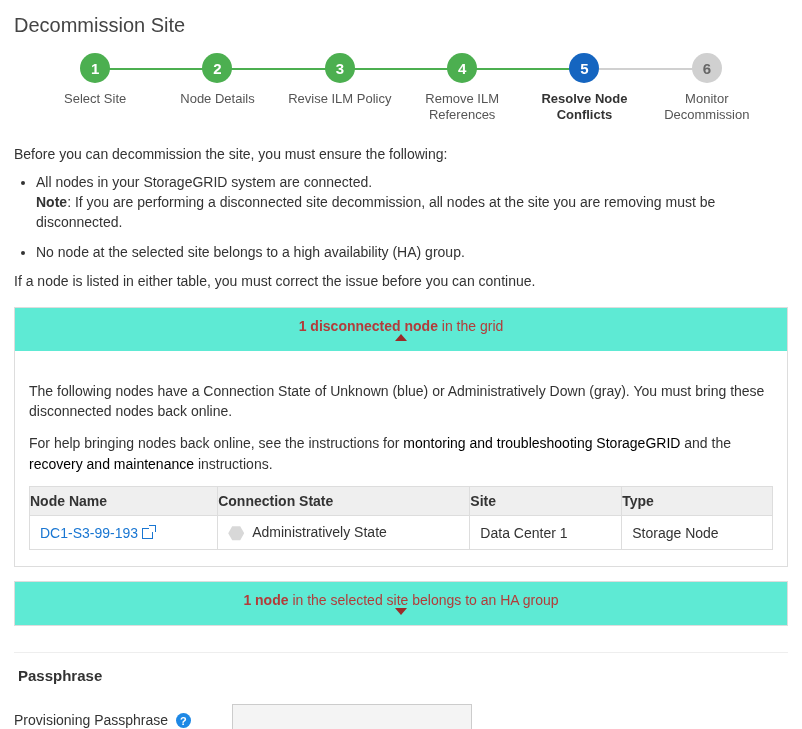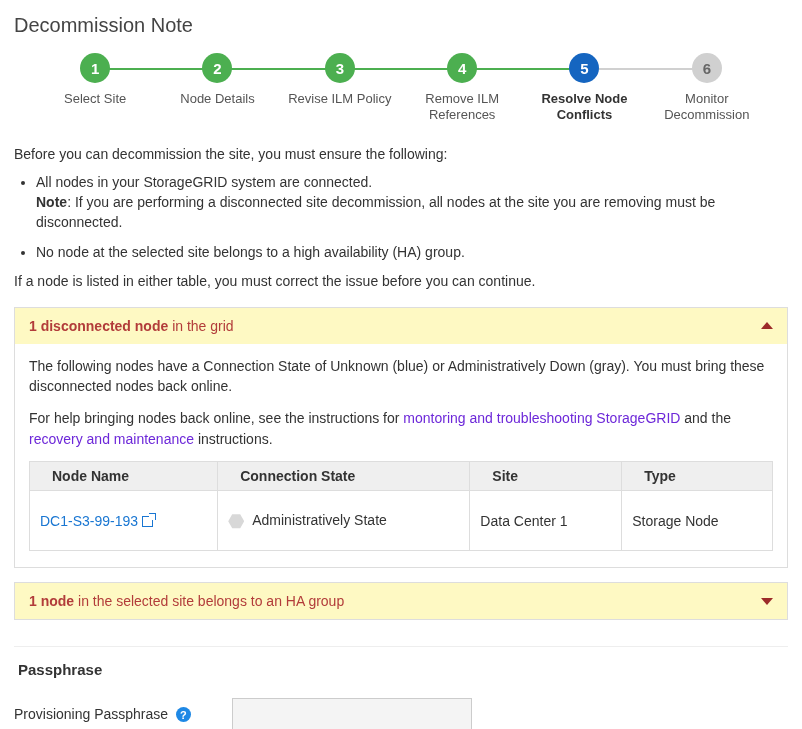"Decommission Note" h1.page-title { text: Note -> Site }
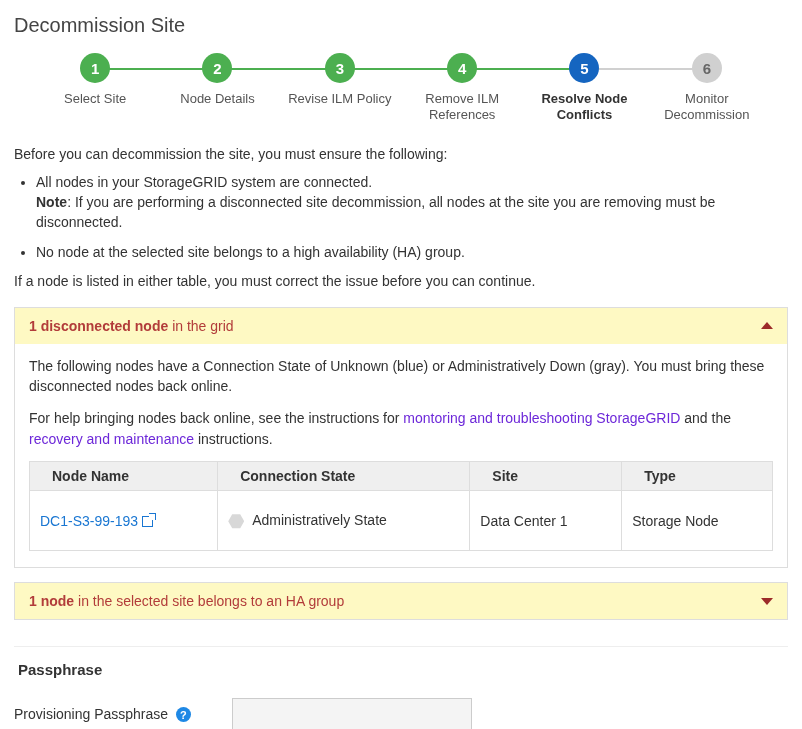"1 disconnected node in the" .panel-header { background: #fef9c3 -> #5eead4; flex-direction: none -> column }
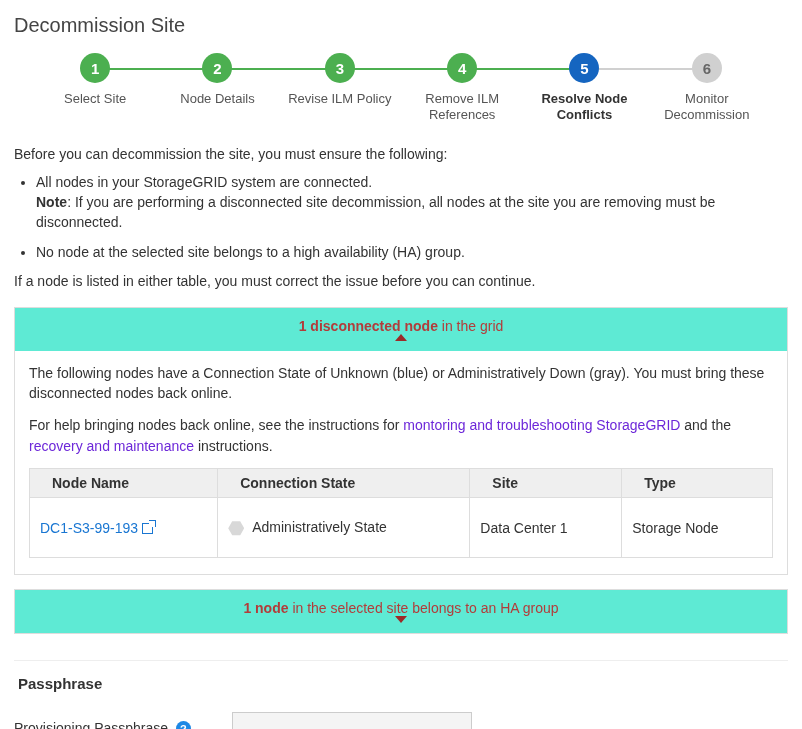"The following nodes have a" .panel-body { margin-top: none -> 18px }
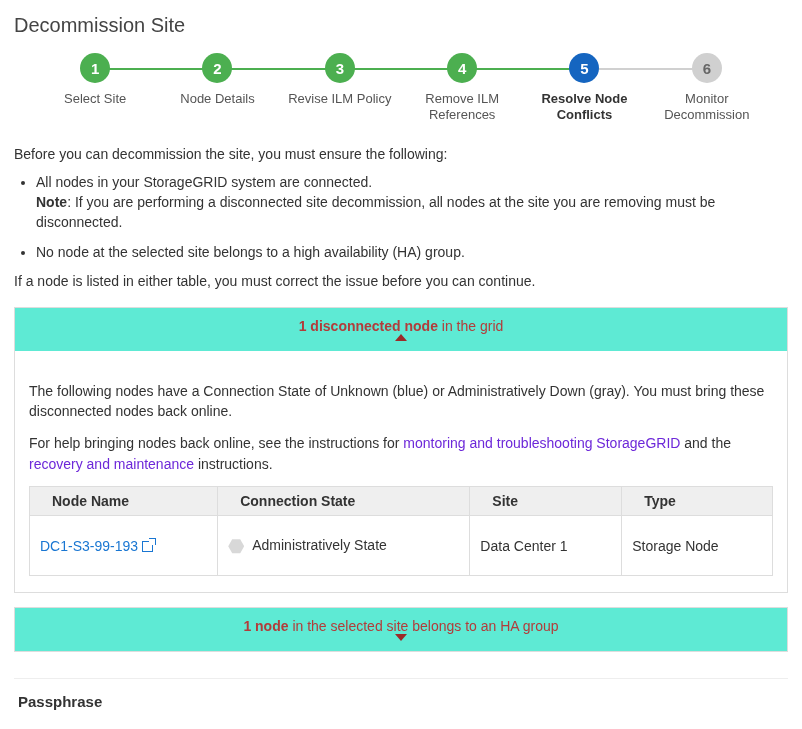"montoring and troubleshooting" a.link { color: #6d28d9 -> #000000 }
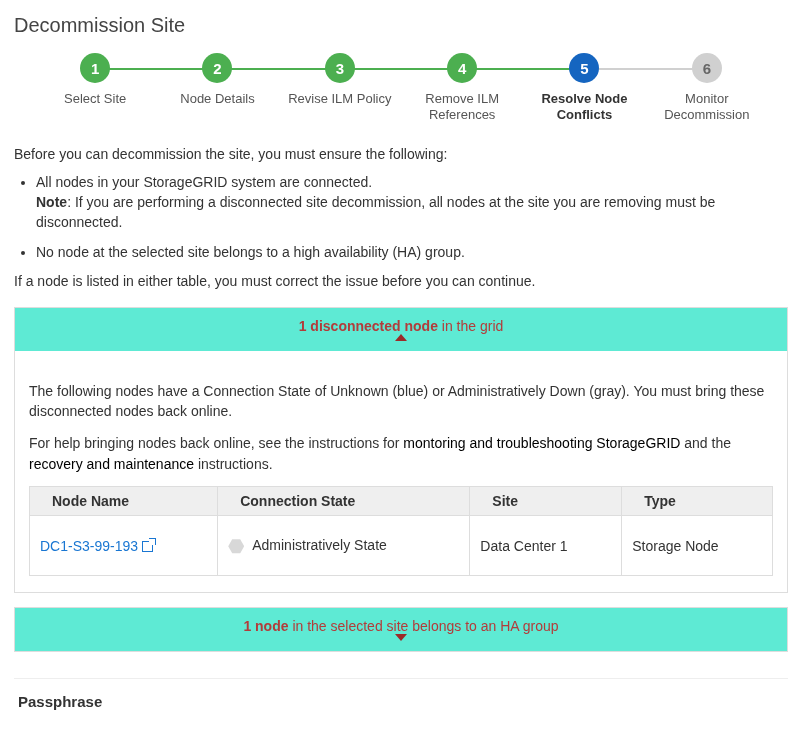"Node Name" table.nodes th { padding: 6px 22px -> 6px 0 }
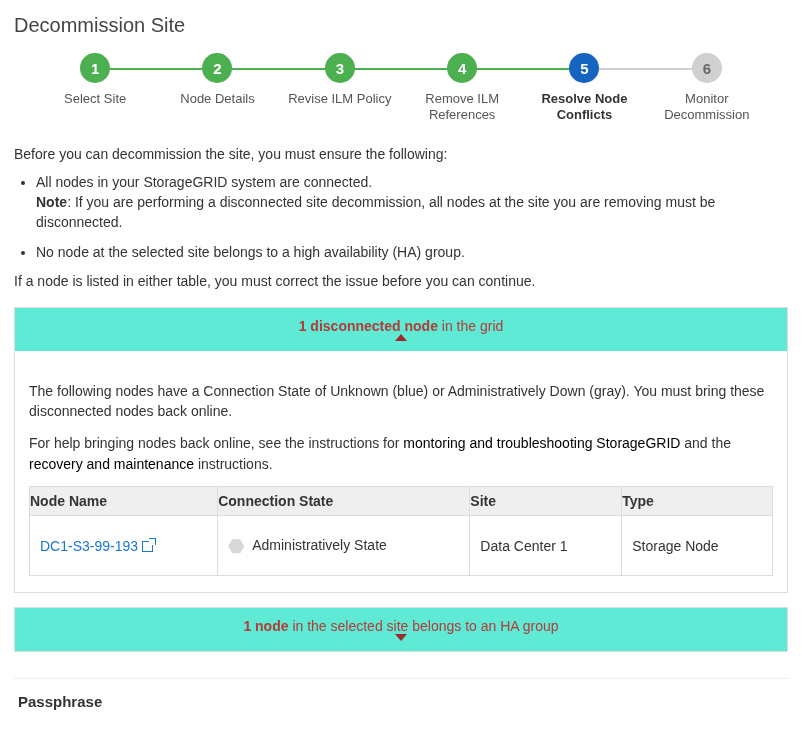"DC1-S3-99-193" table.nodes td { padding: 21px 10px -> 8px 10px }
